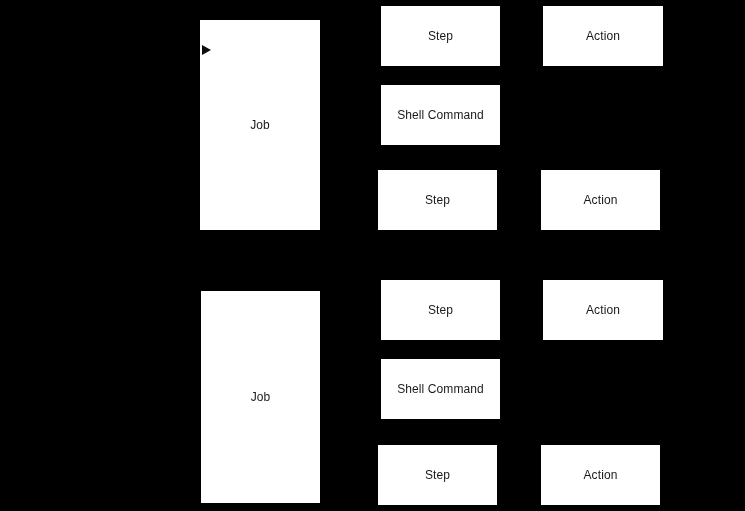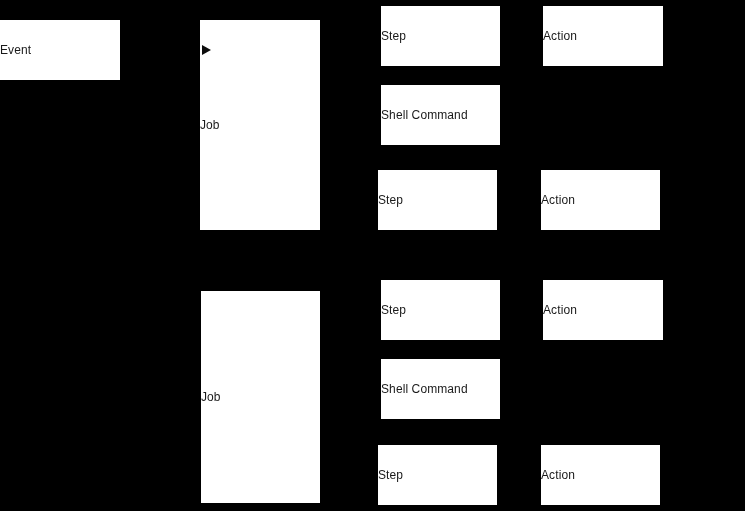"Step" .node { justify-content: none -> center }
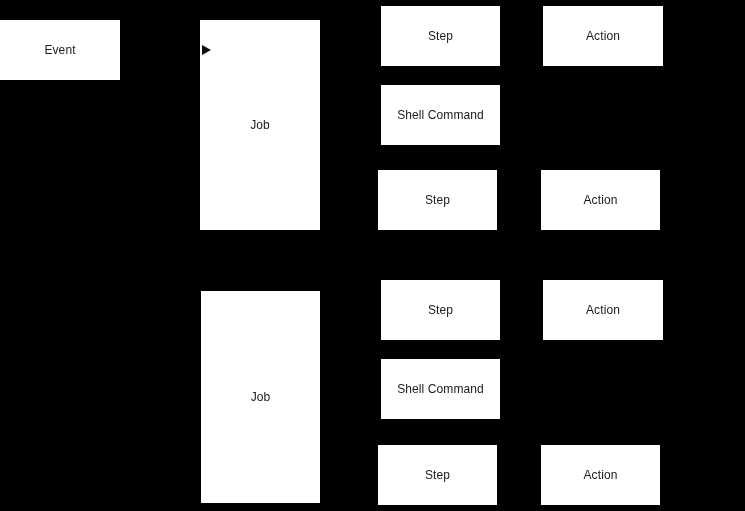"Event" div.node { html: <div> <span>Event</span> </div> -> none }
